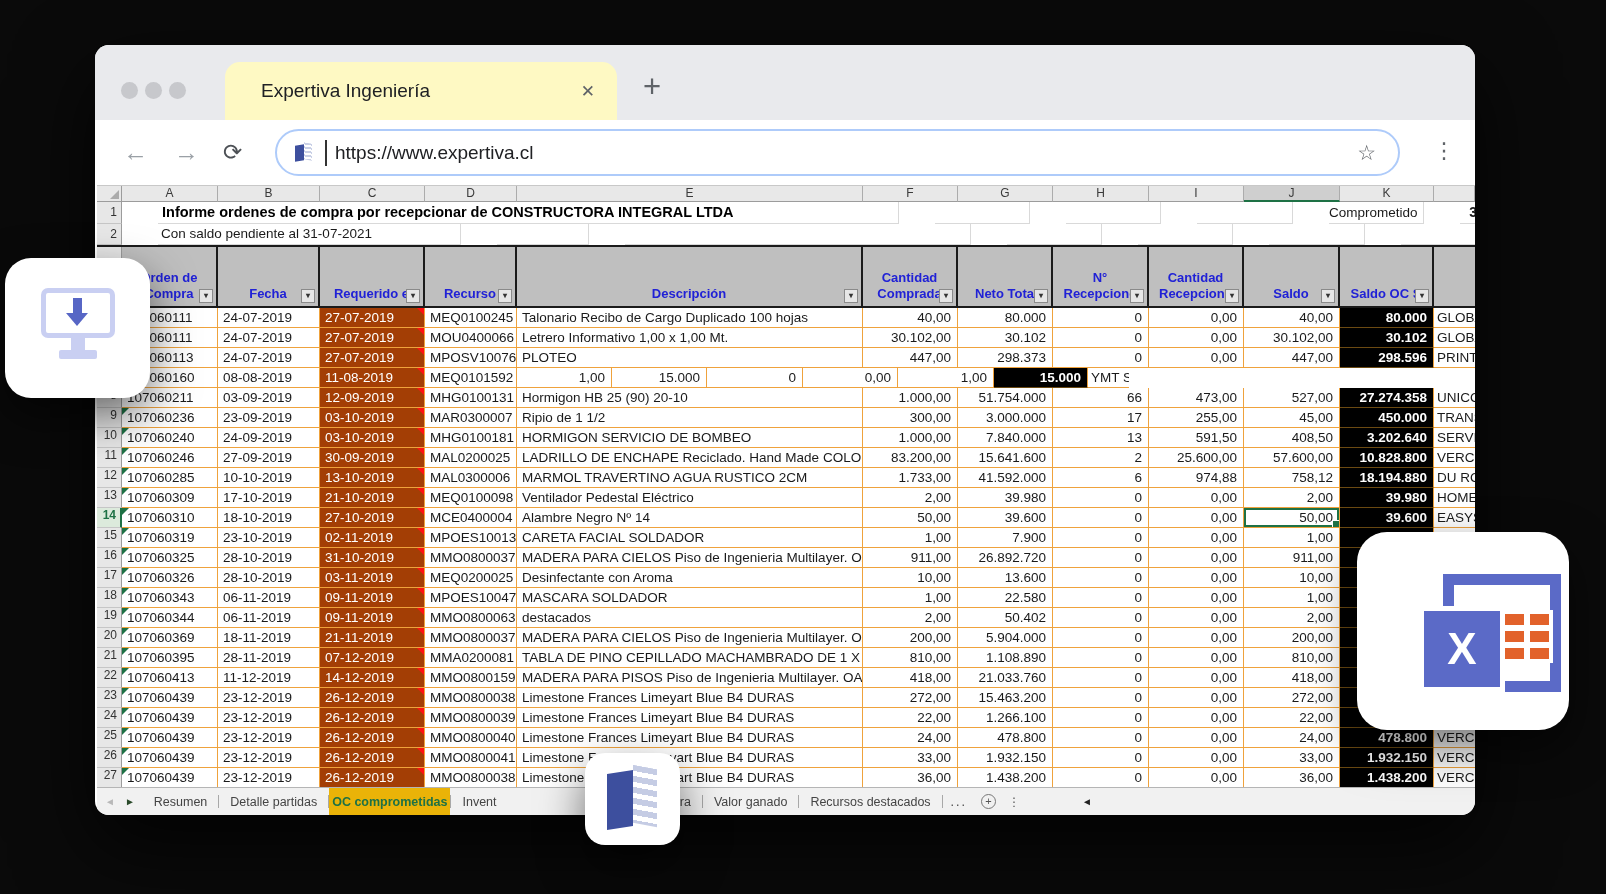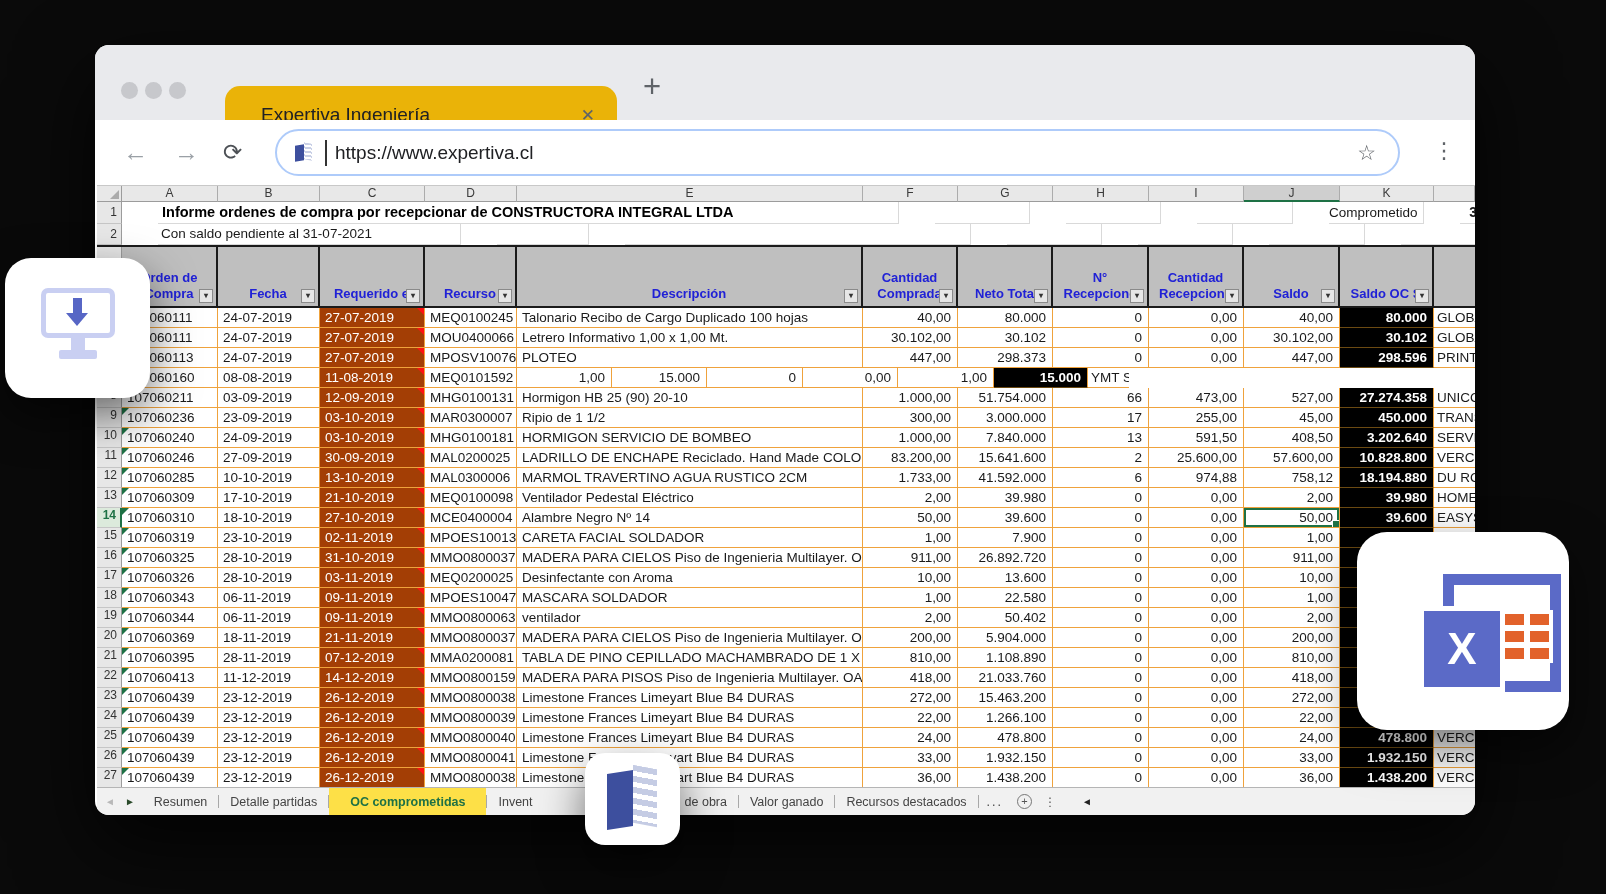"Expertiva Ingeniería" .btab { background: #eab308 -> #fef9c3; margin-top: 24px -> none }
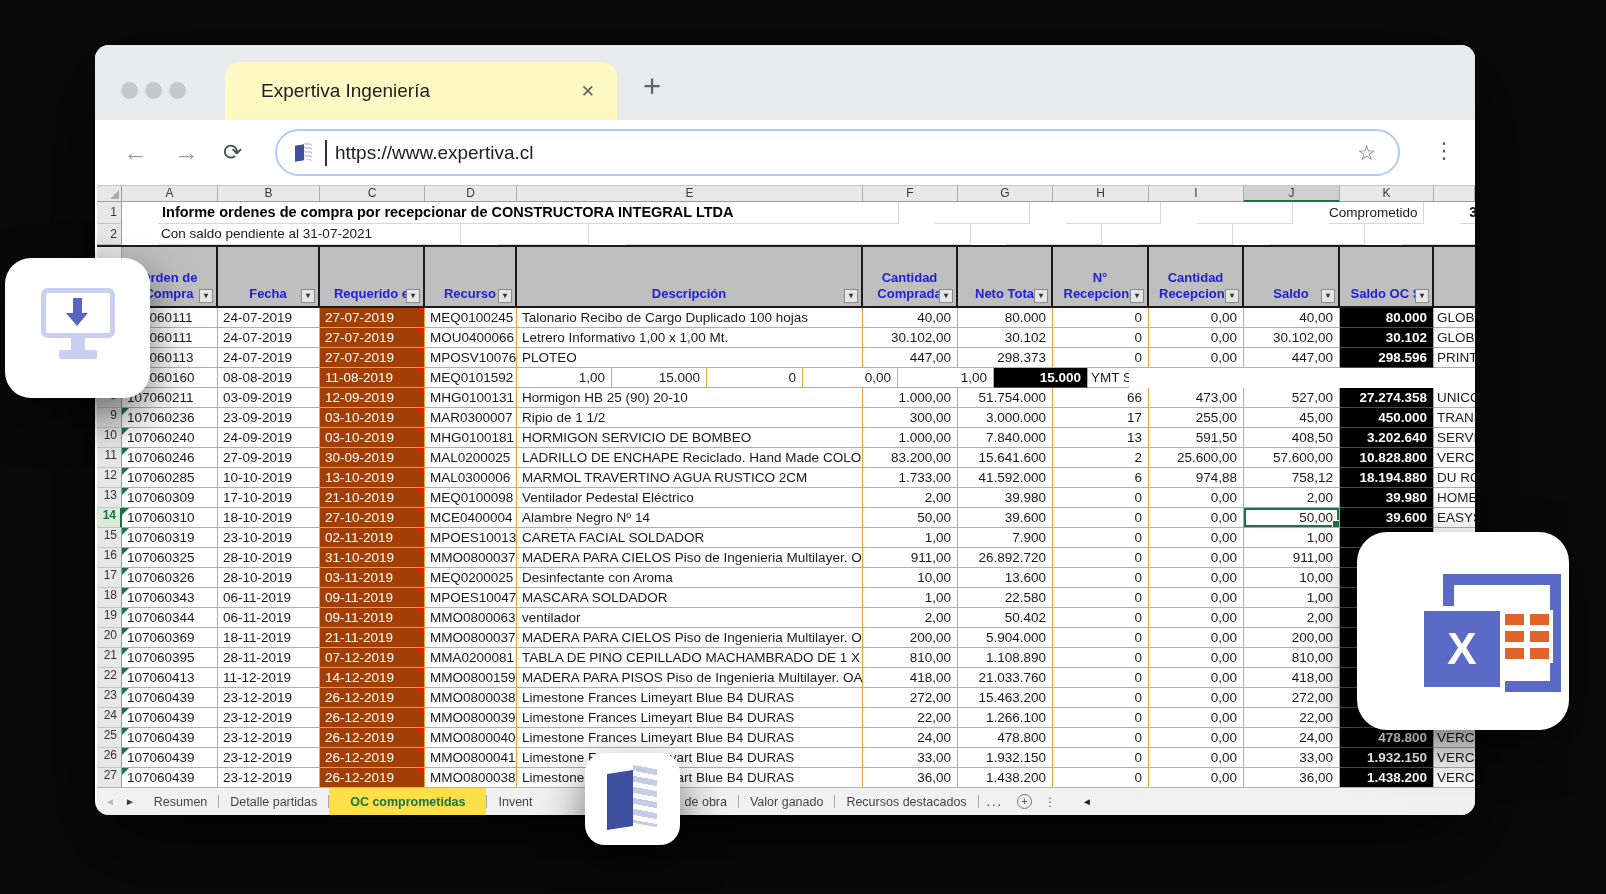"ventilador" div.dcell { text: ventilador -> destacados }
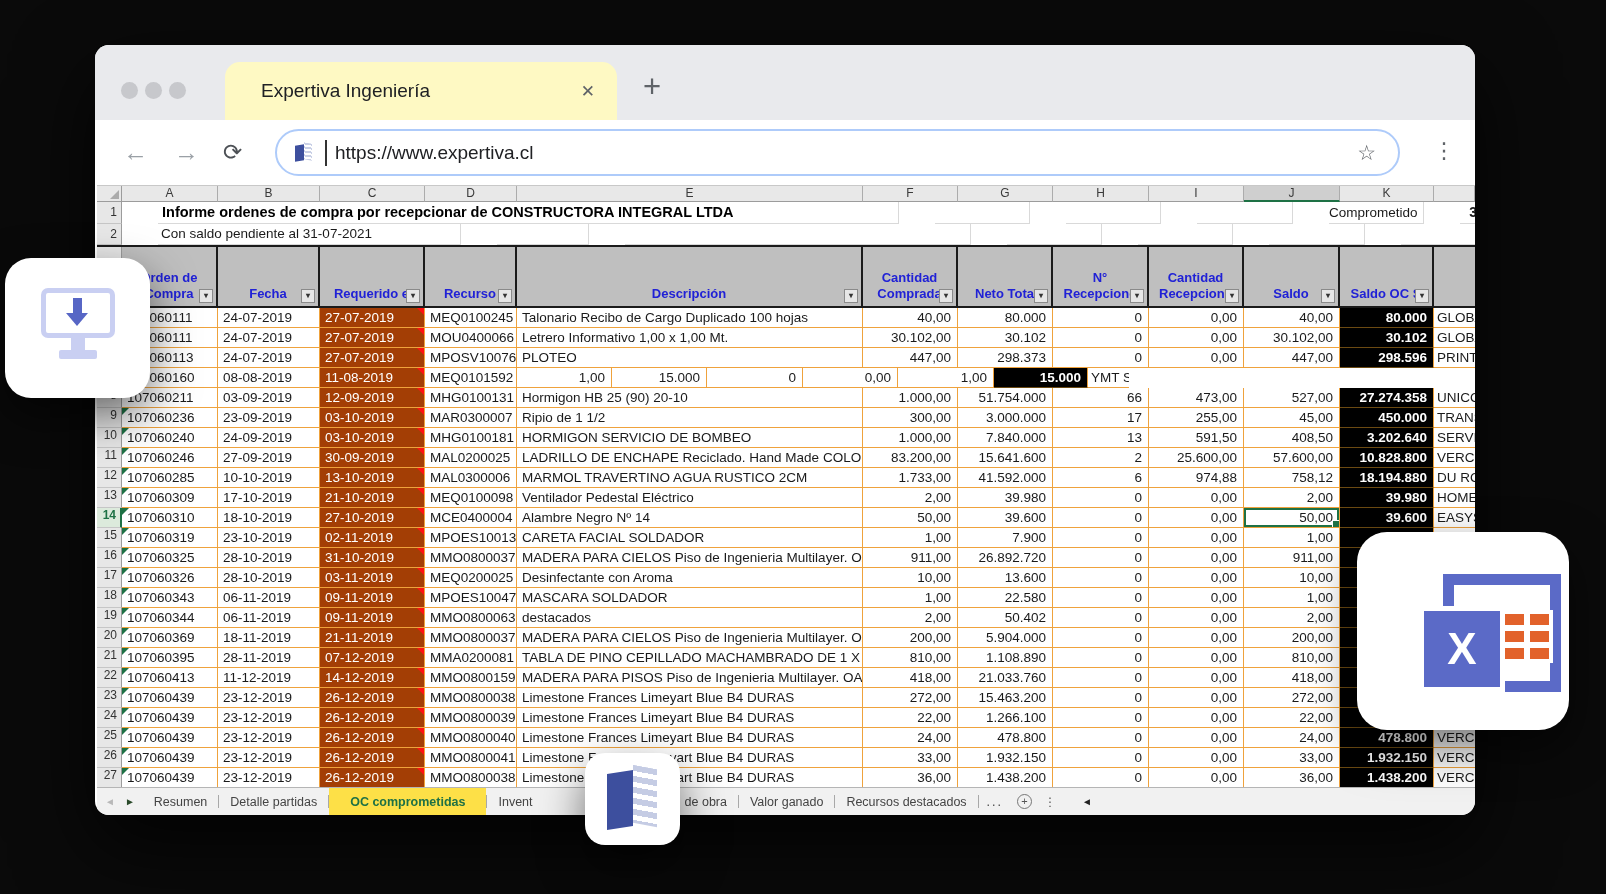"OC comprometidas" .stab.active { background: #fde047 -> #eab308; padding: 0 21px -> 0 3px }
